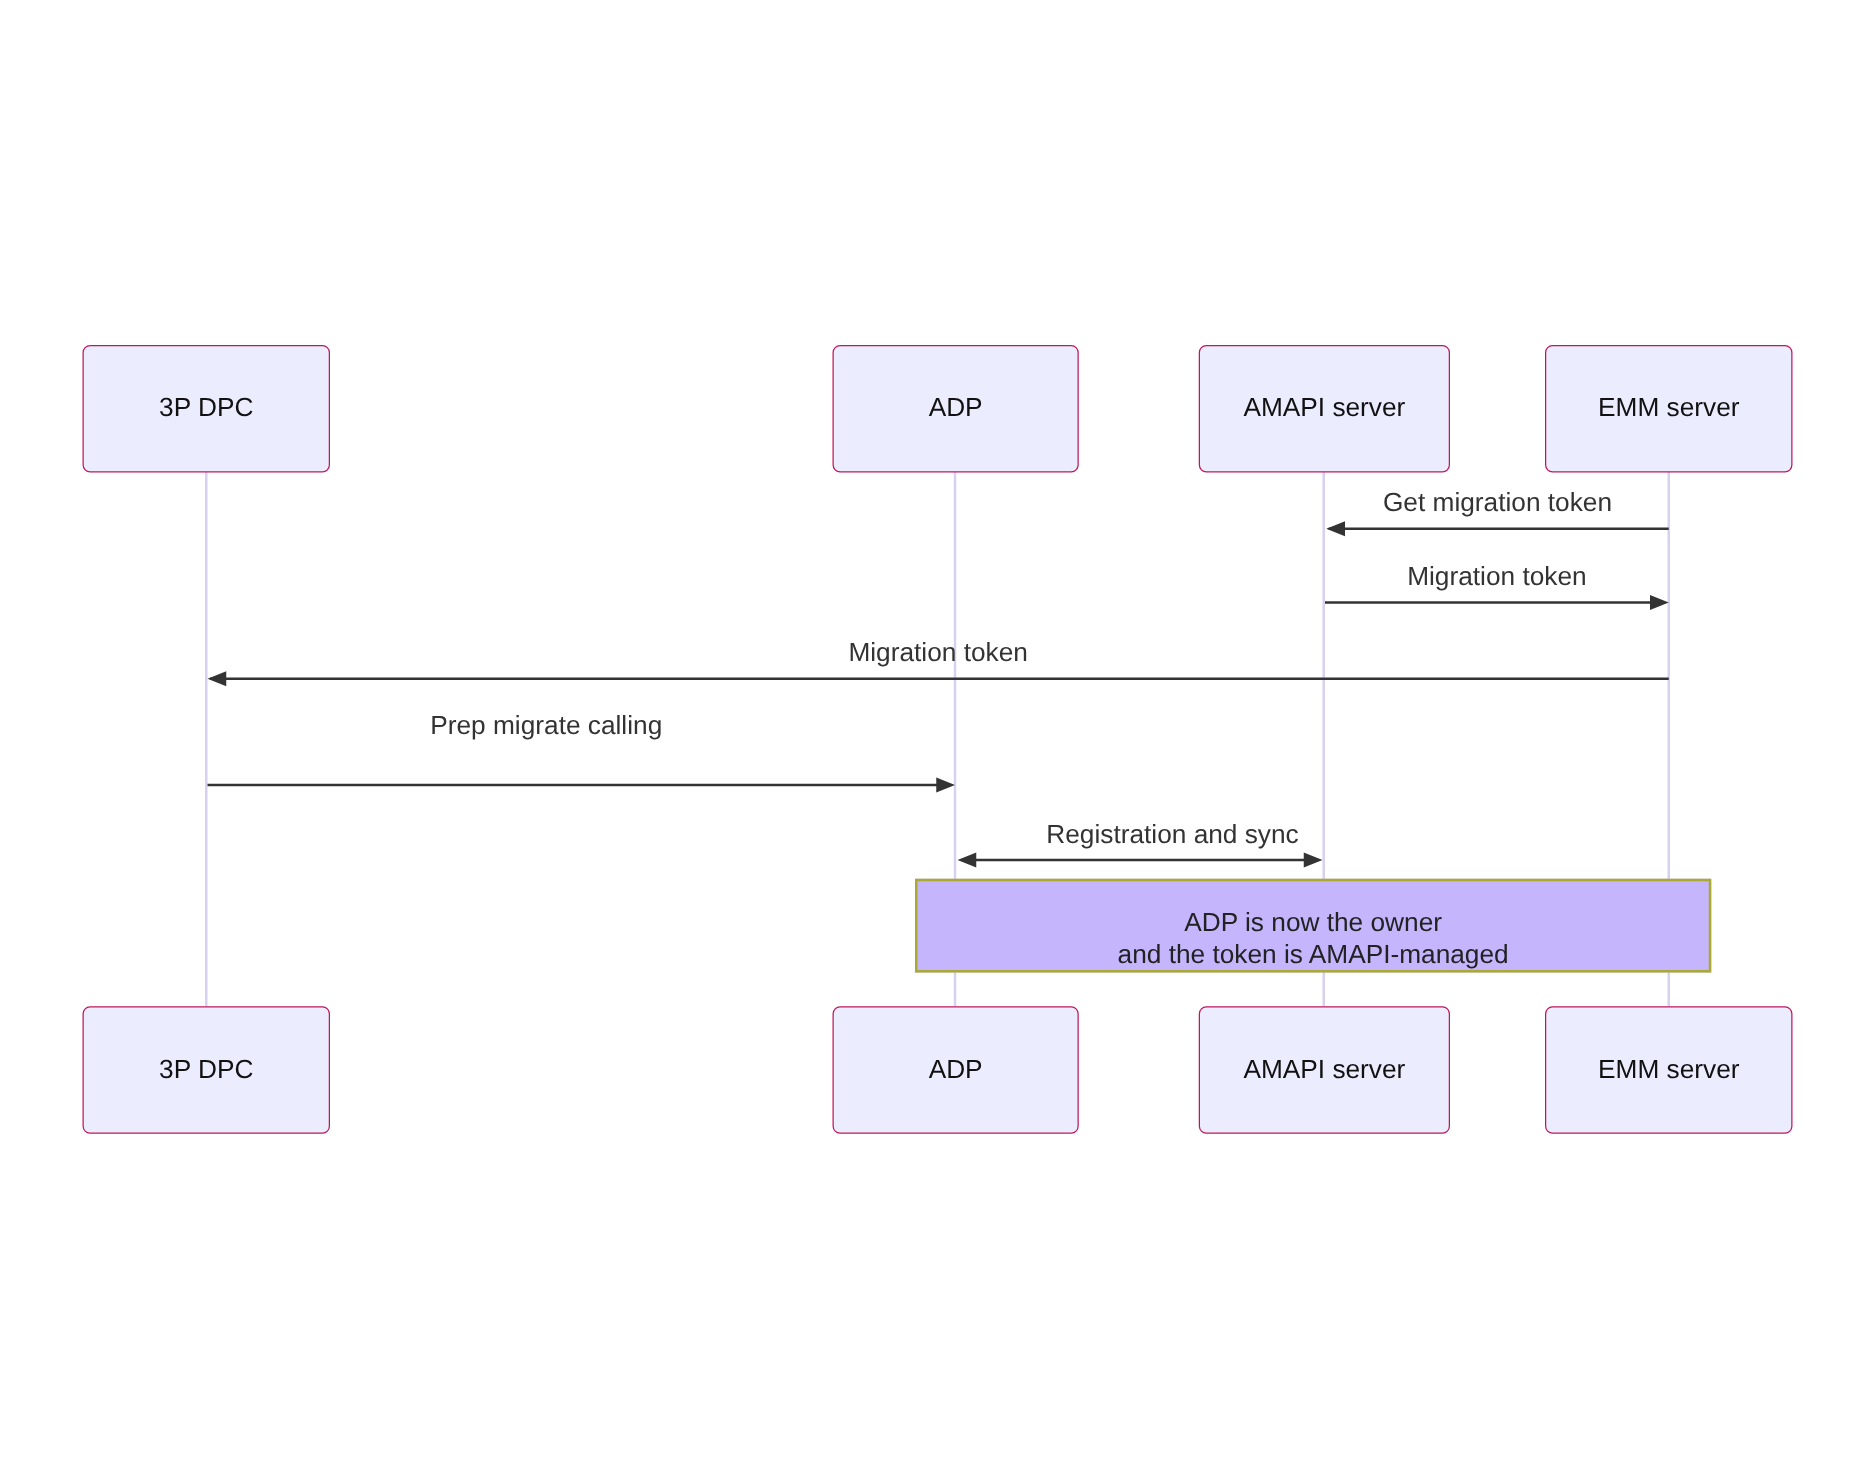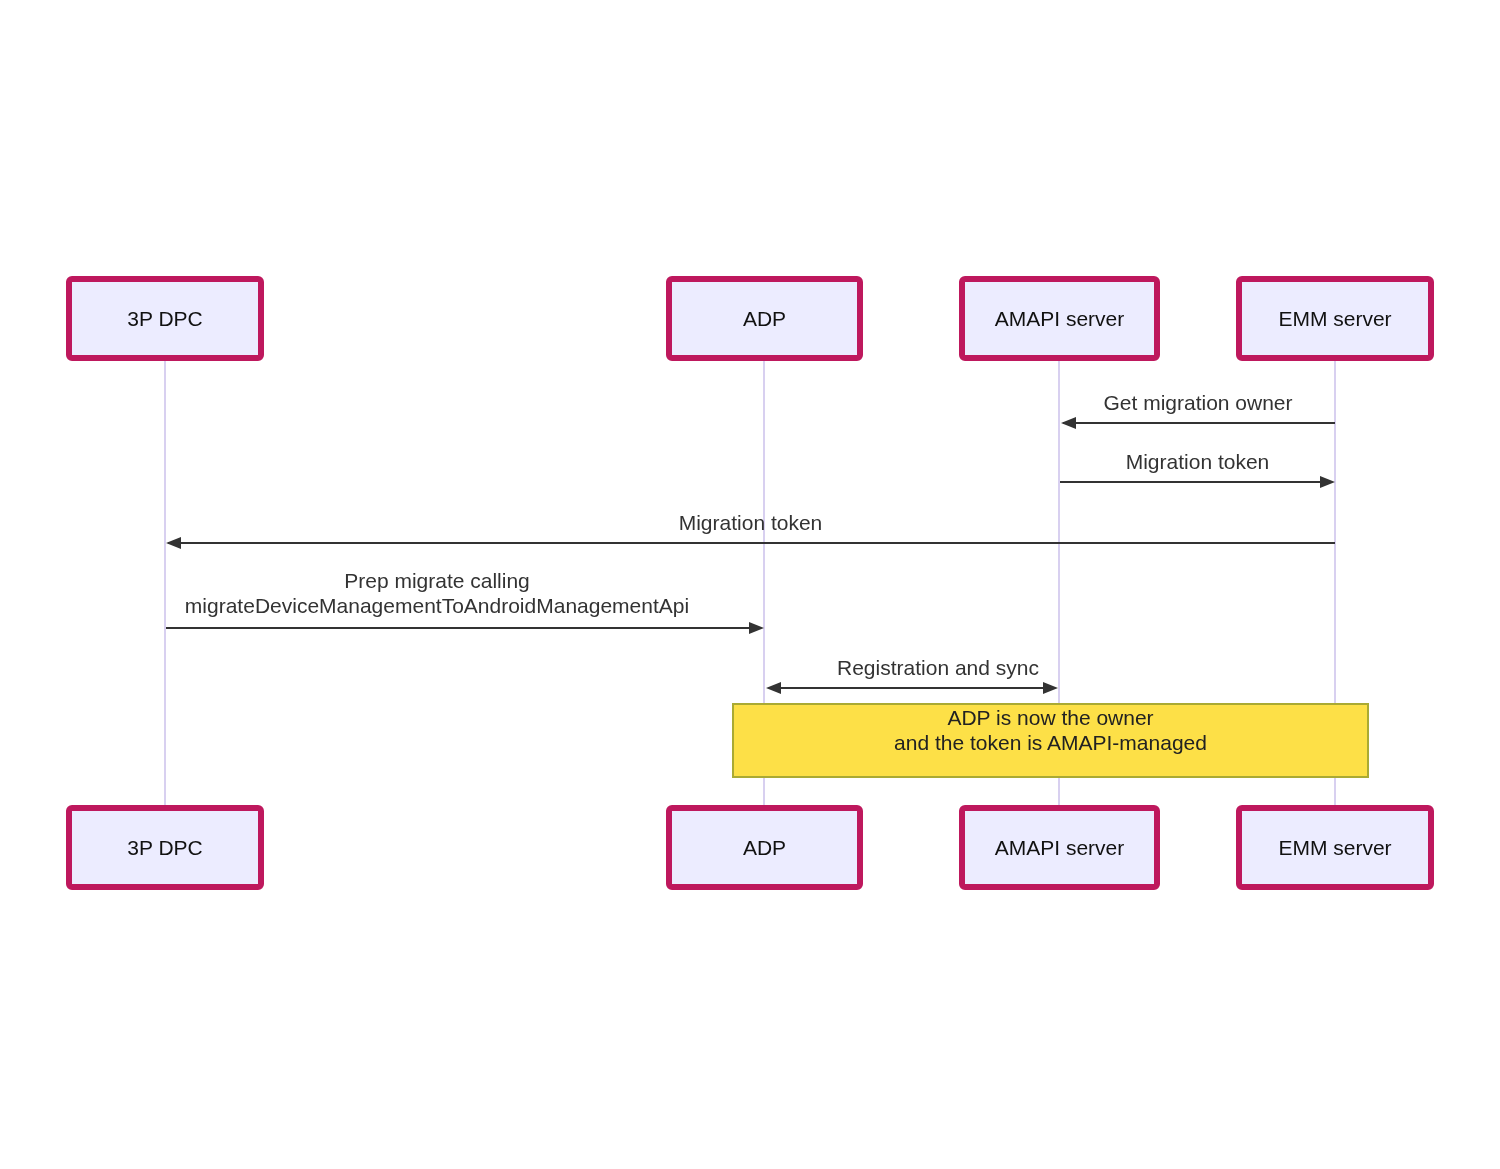"3P DPC" .actor { border: 6px solid #be185d -> 1px solid #be185d; height: 85px -> 102px }
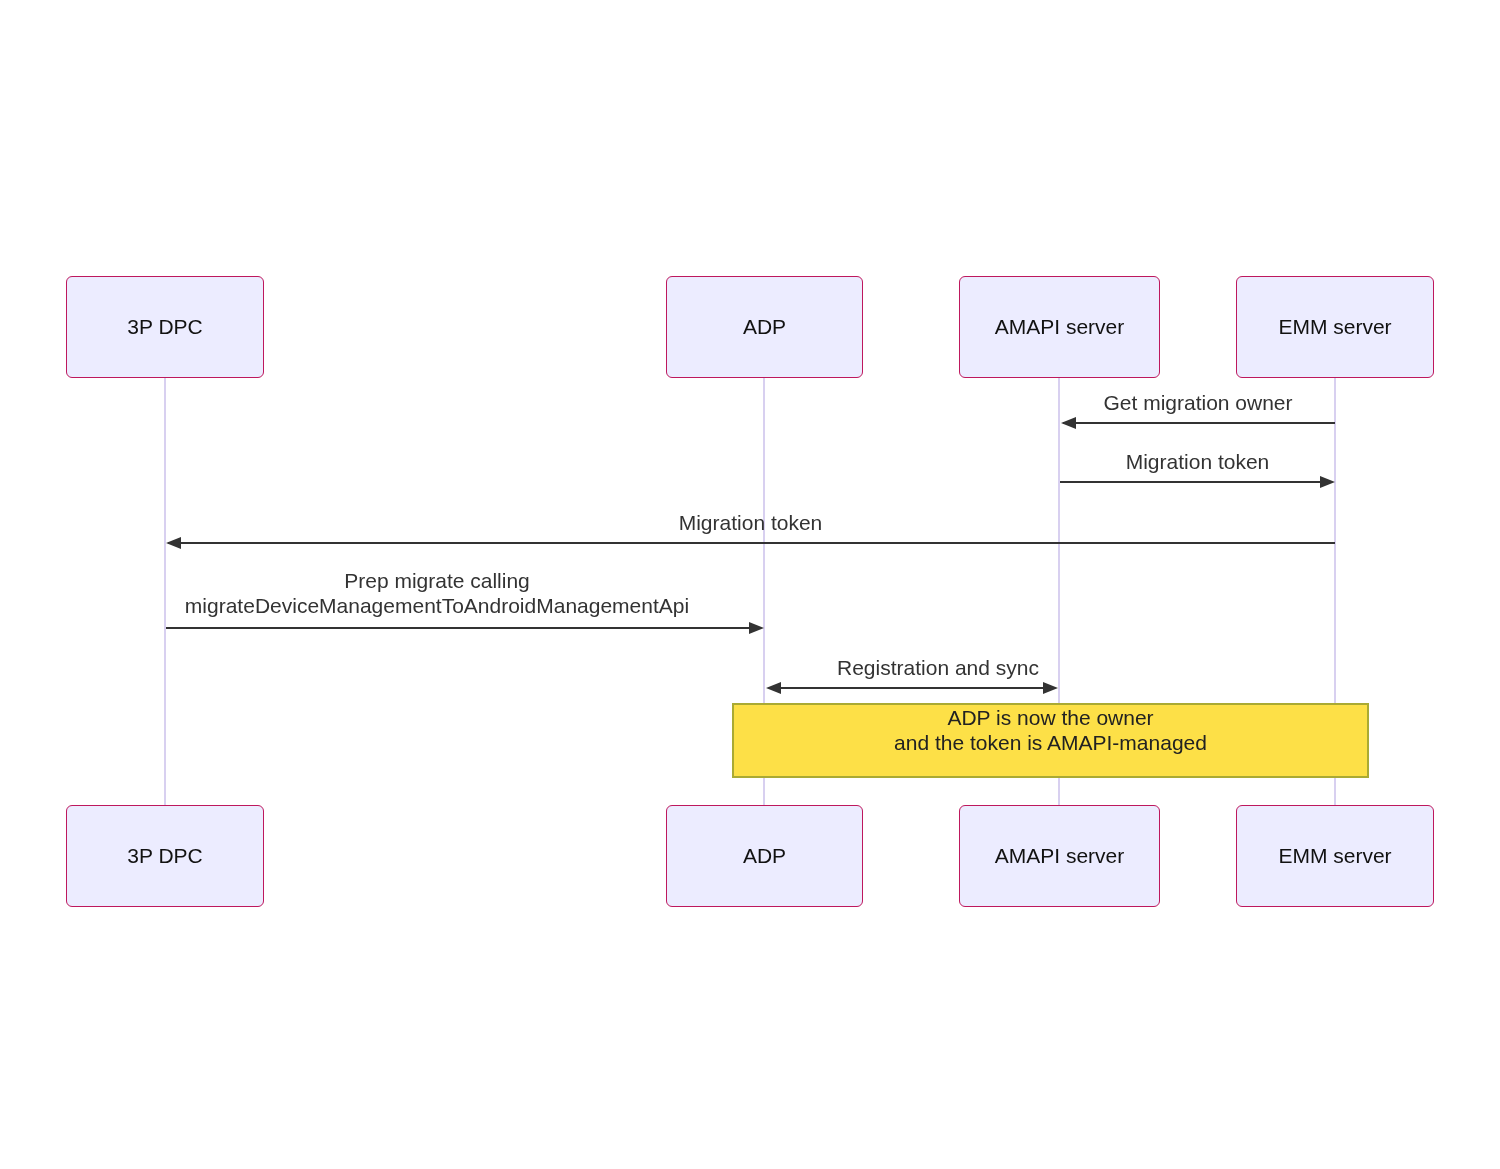"Get migration owner" div.msg-label { text: owner -> token }
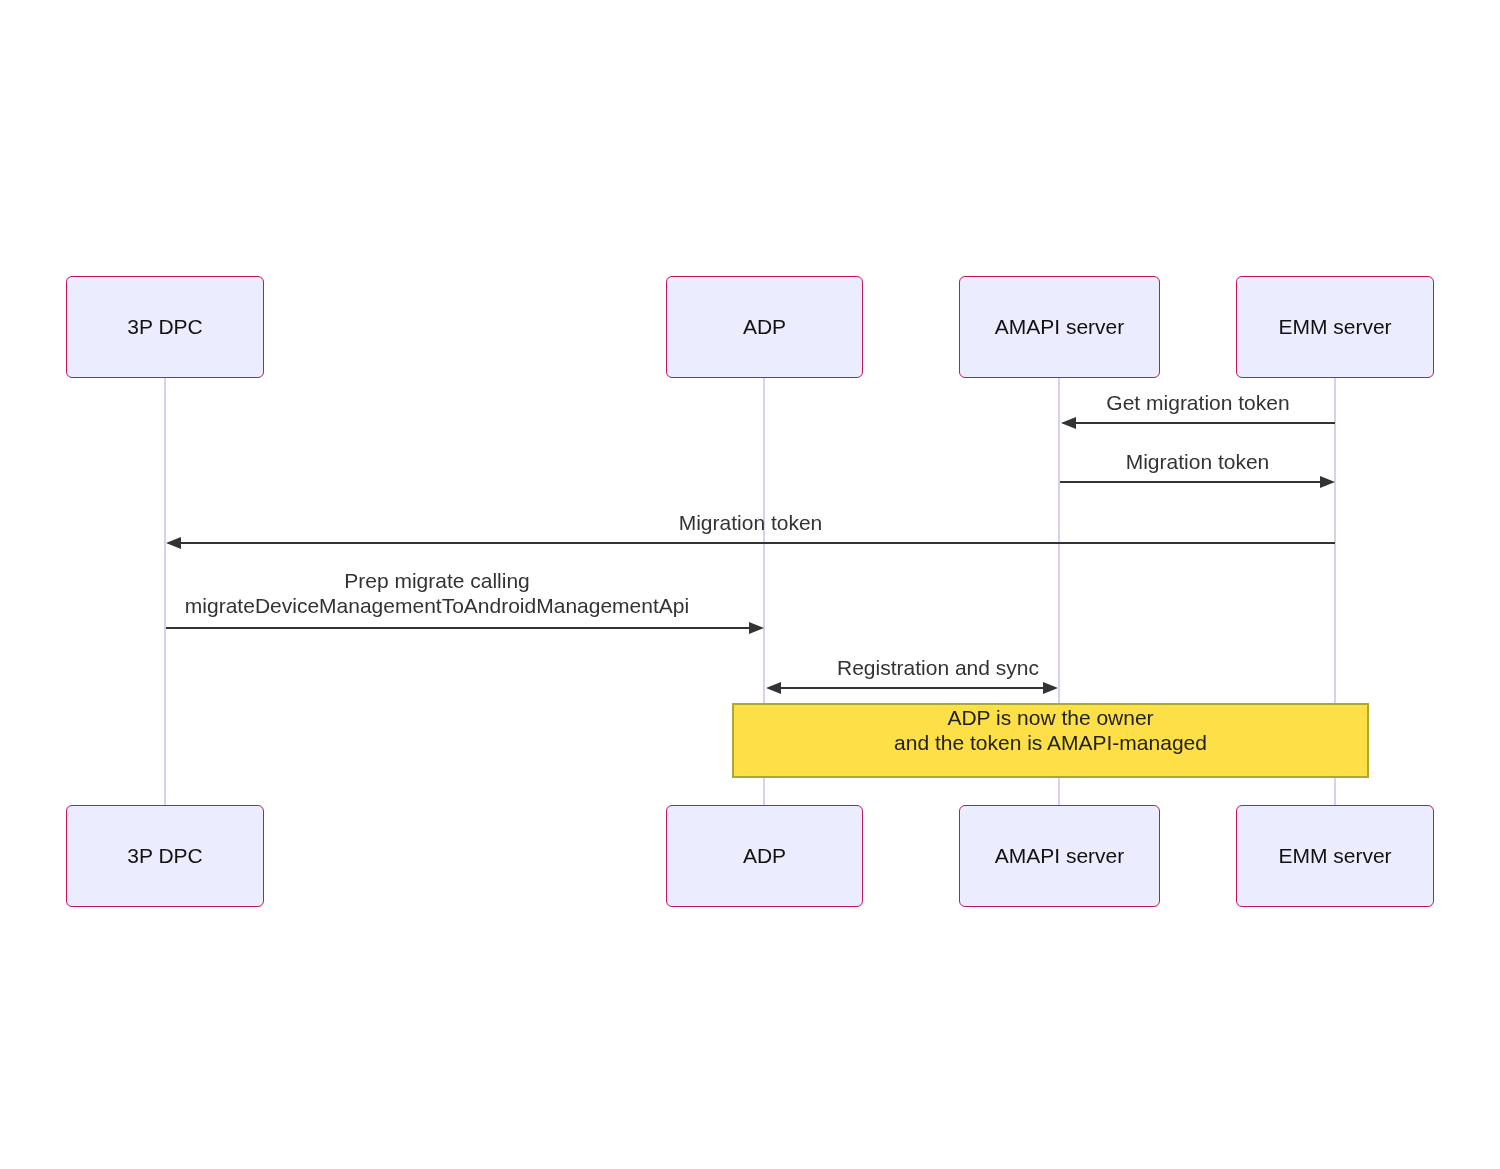"migrateDeviceManagementToAndroidManageme" div { html: <div>migrateDeviceManagementToAndroidManagementApi</div> -> none }
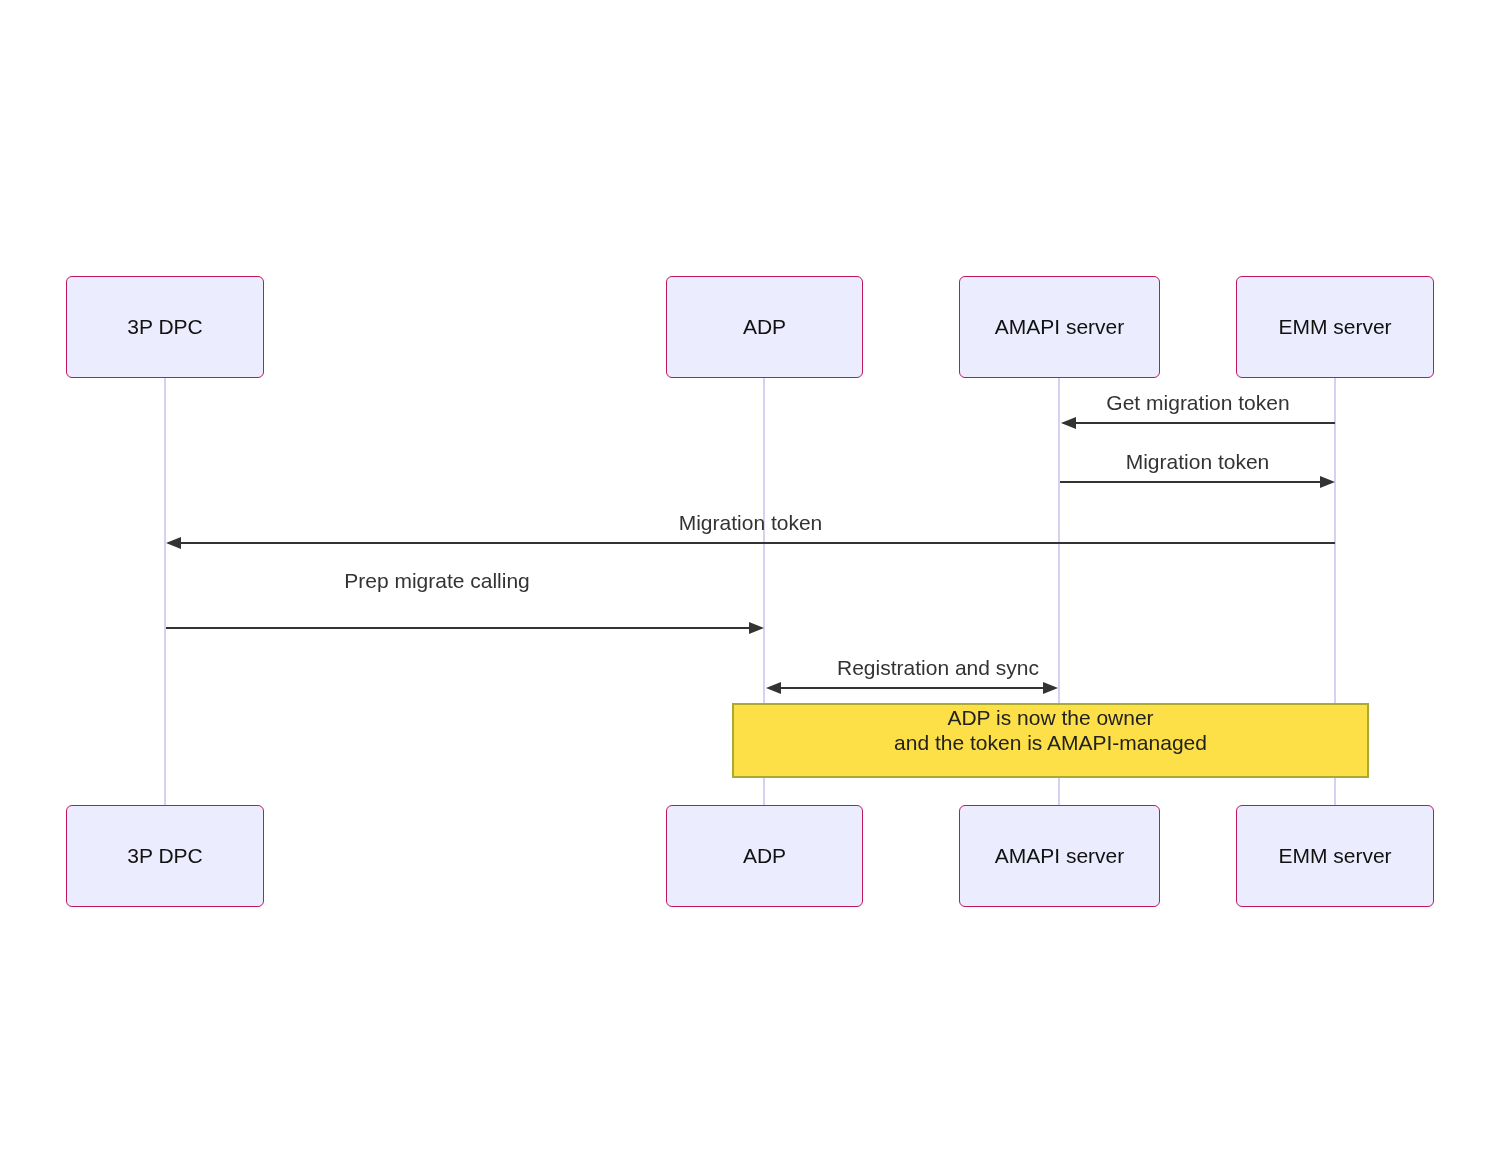"ADP is now the owner" .note { background: #fde047 -> #c4b5fd; justify-content: flex-start -> flex-end }
